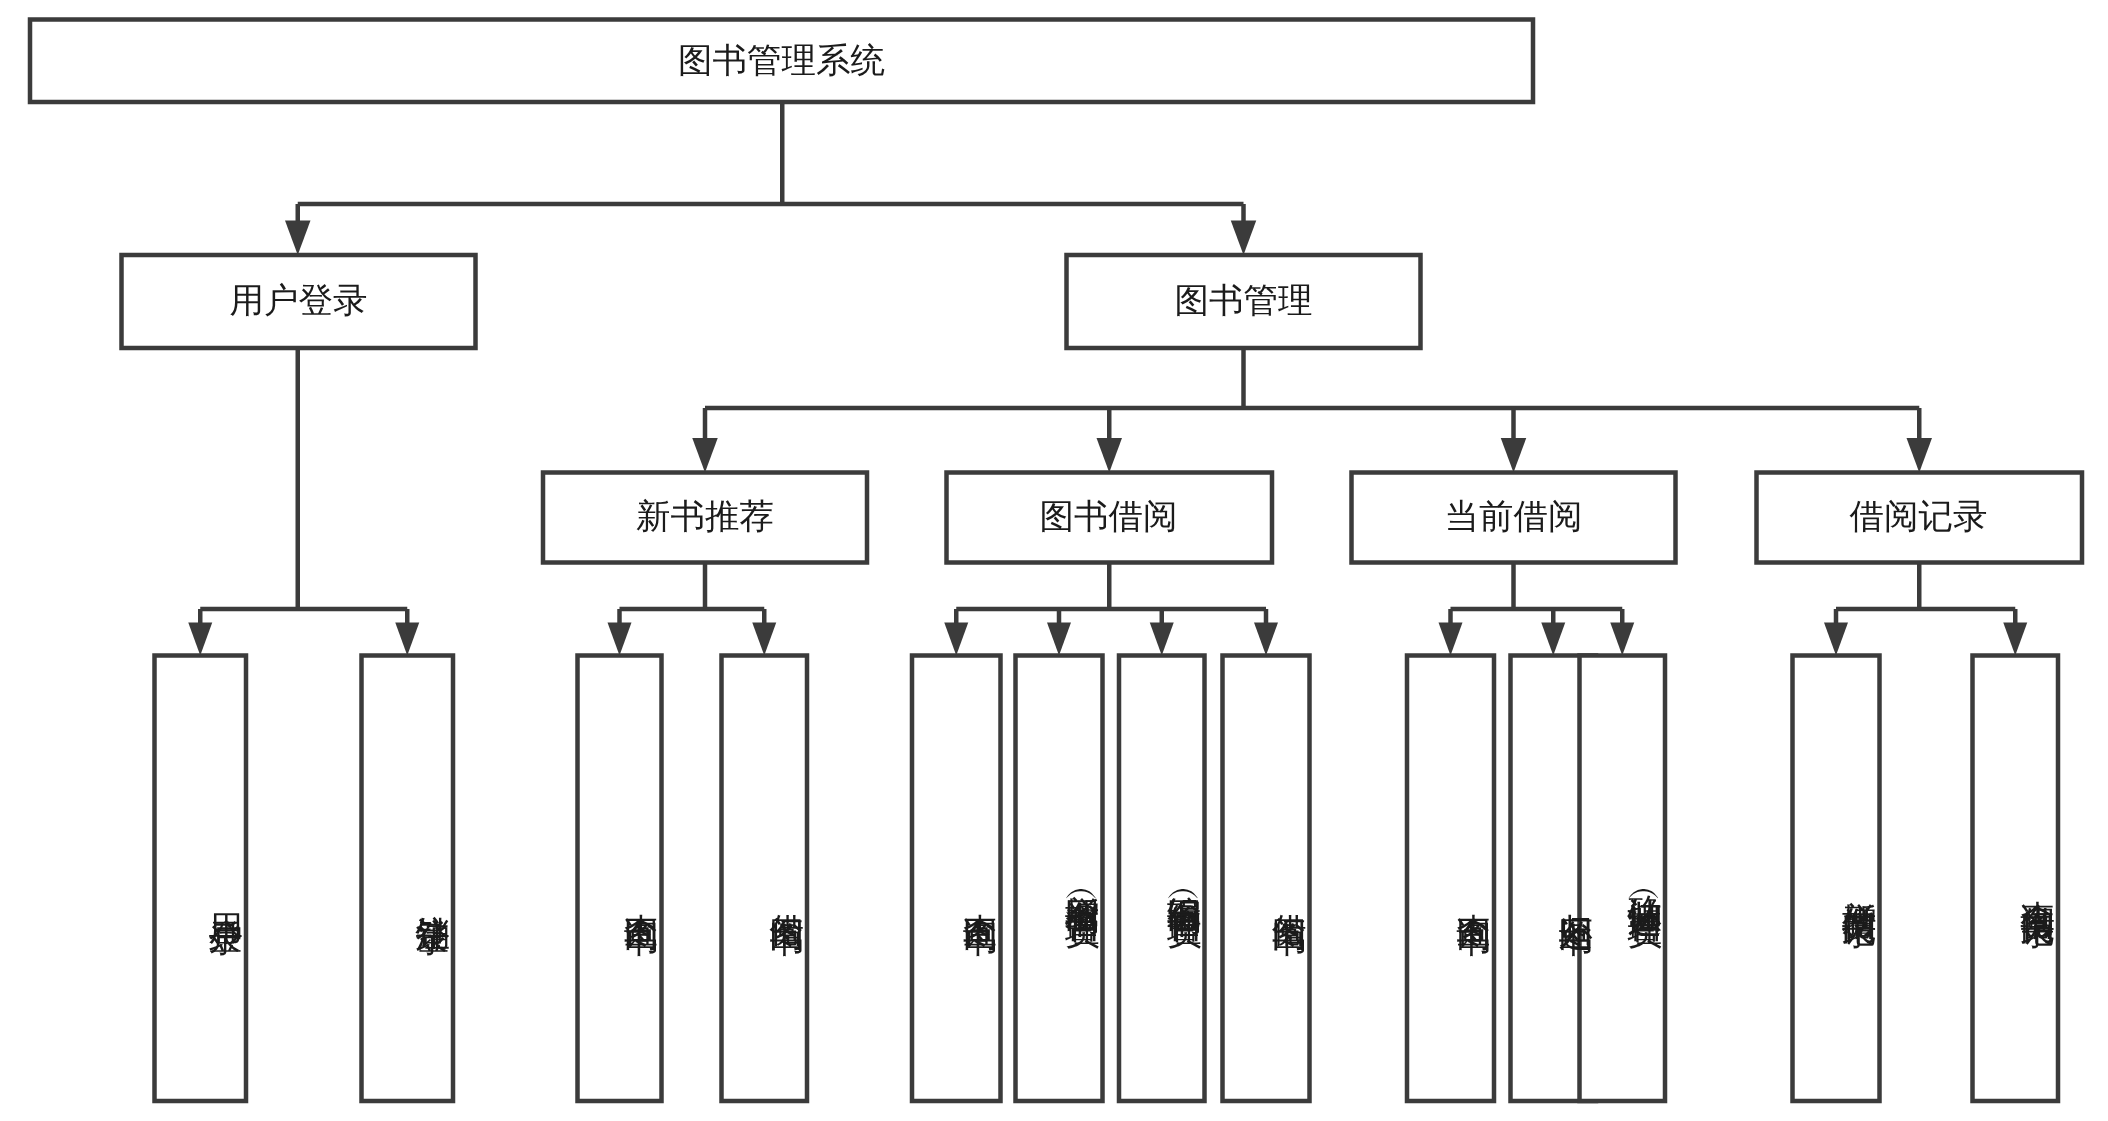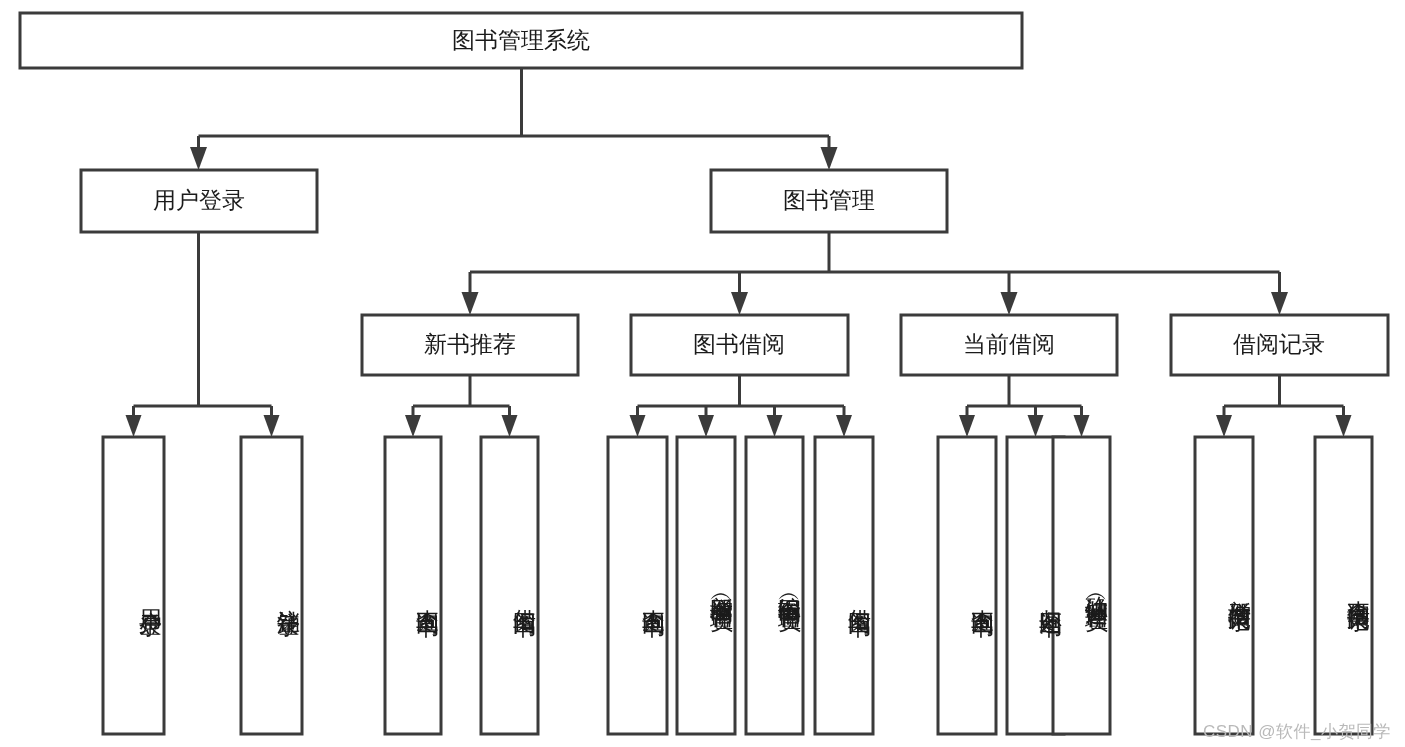"CSDN @软件_小贺同学" div.watermark { html: <div>CSDN @软件_小贺同学</div> -> none }
